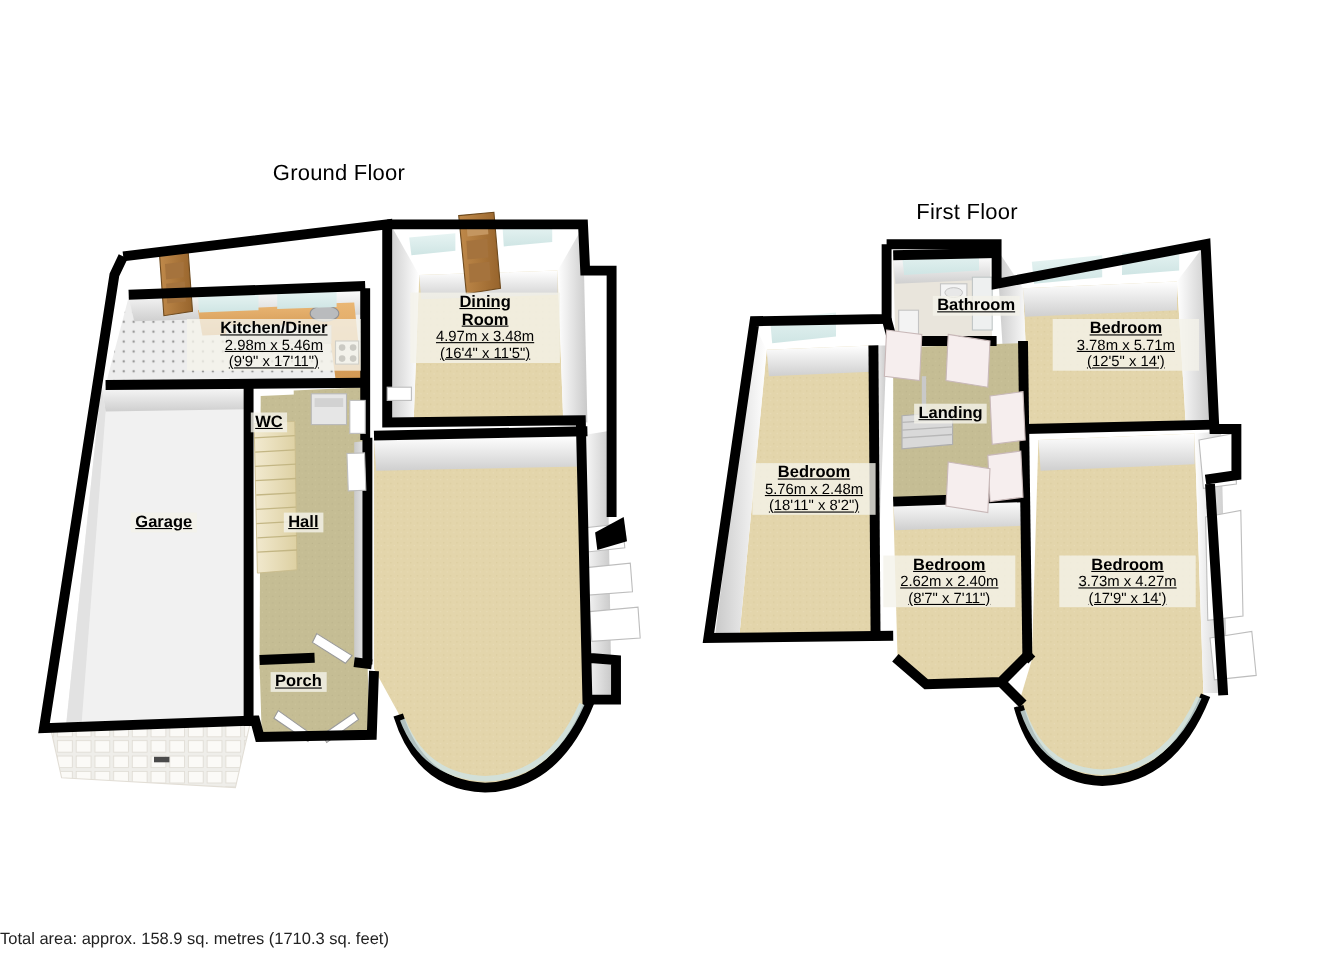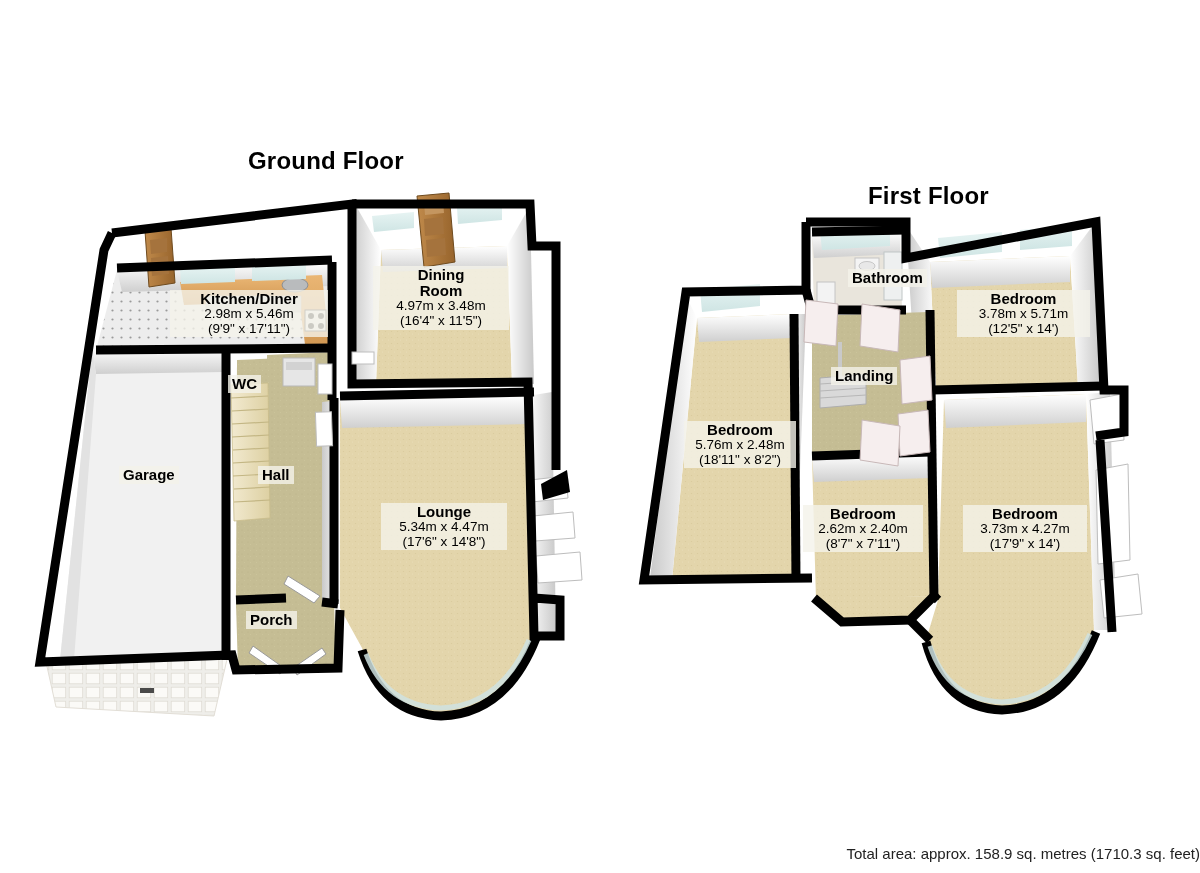"Ground Floor" .floor-title { font-size: 24px -> 20px; font-weight: bold -> normal }
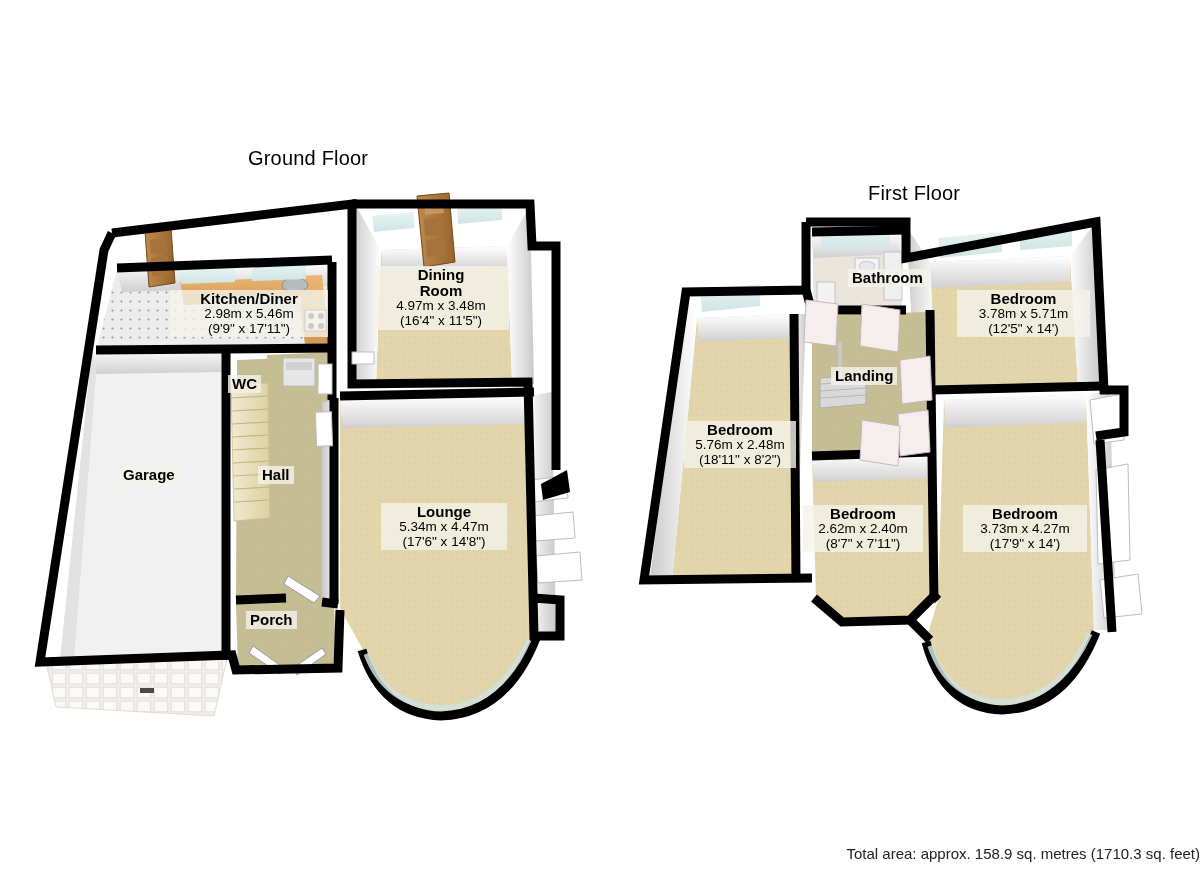"First Floor" #first-floor-title { left: 868px -> 833px }
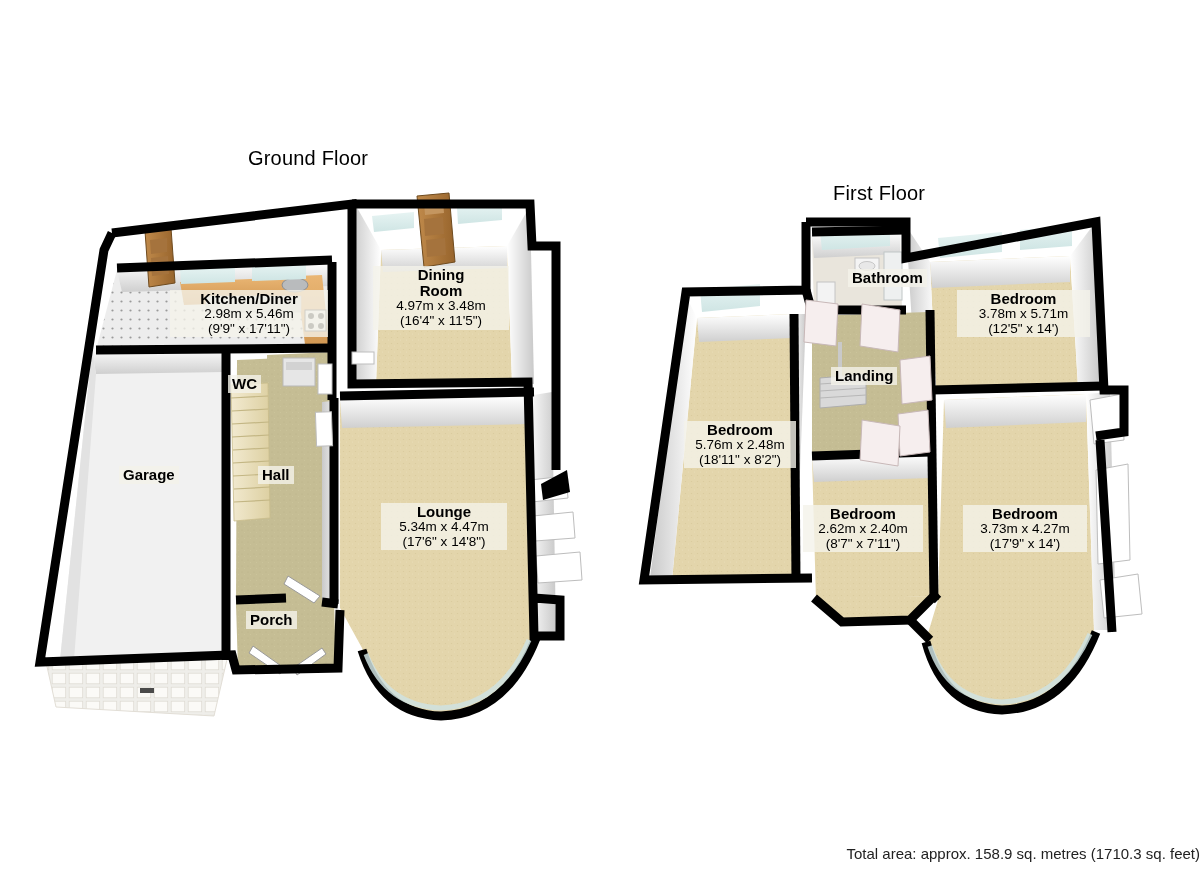"Dining" .room-label { text-decoration: none -> underline }
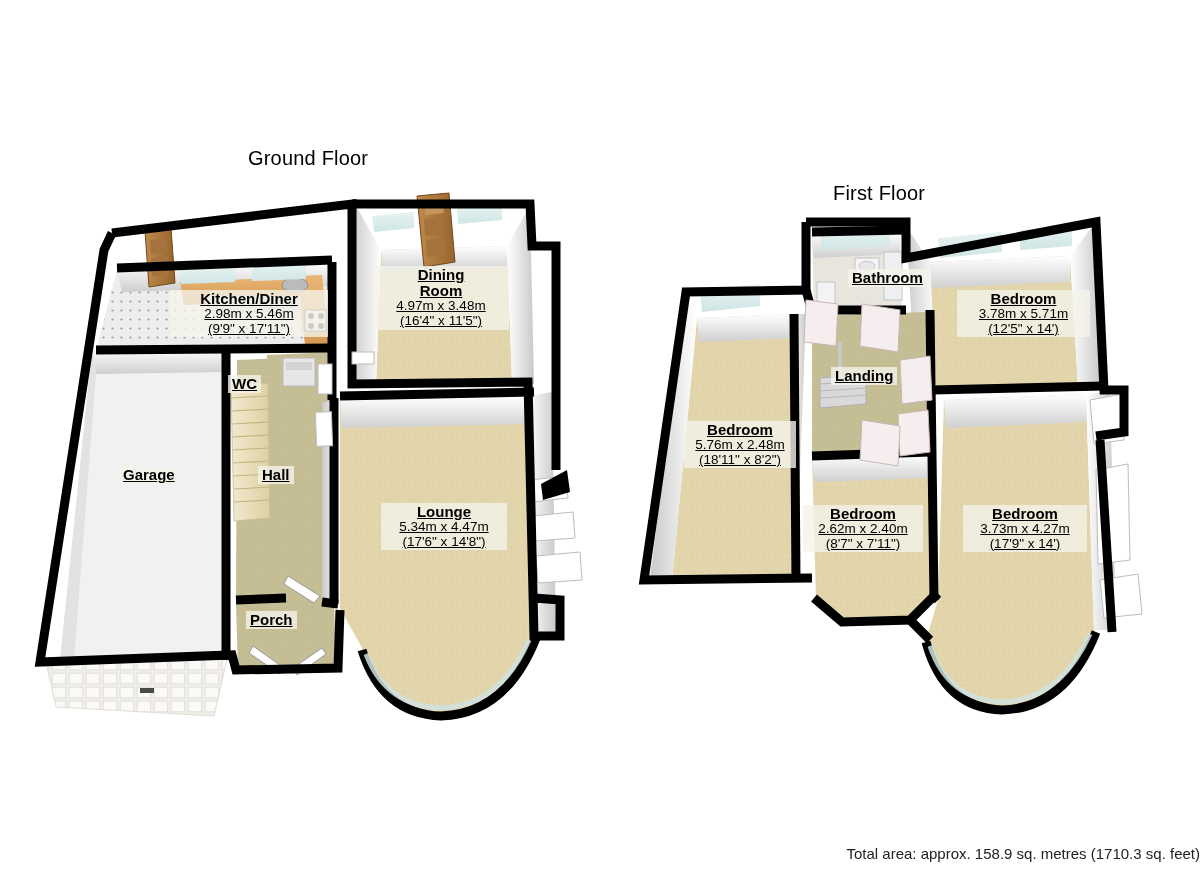"Lounge" div.room-label { html: <div> <span>Lounge</span> <span>5.34m x 4.47m</span> <span>(17'6" x 14'8")</span> </div> -> none }
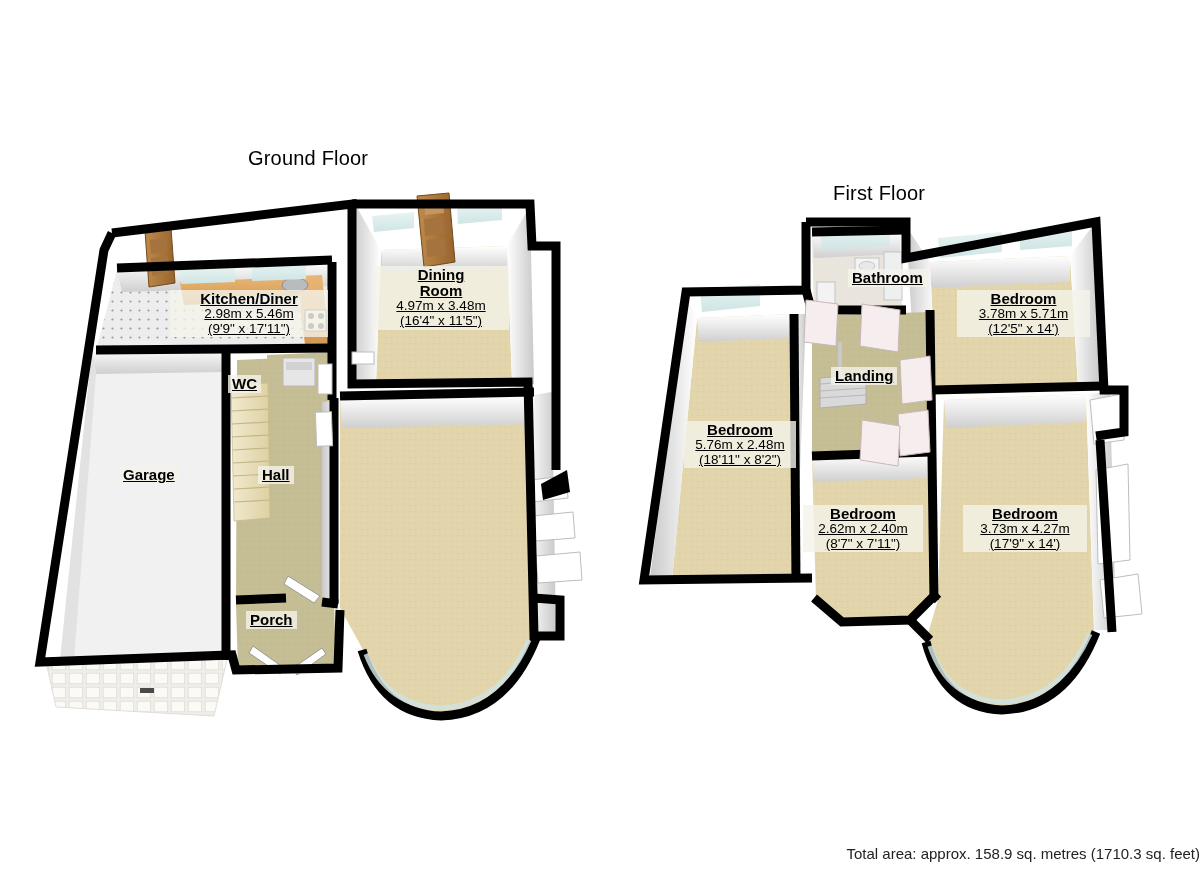"Total area: approx. 158.9 sq." #total-area { text-align: right -> left }
